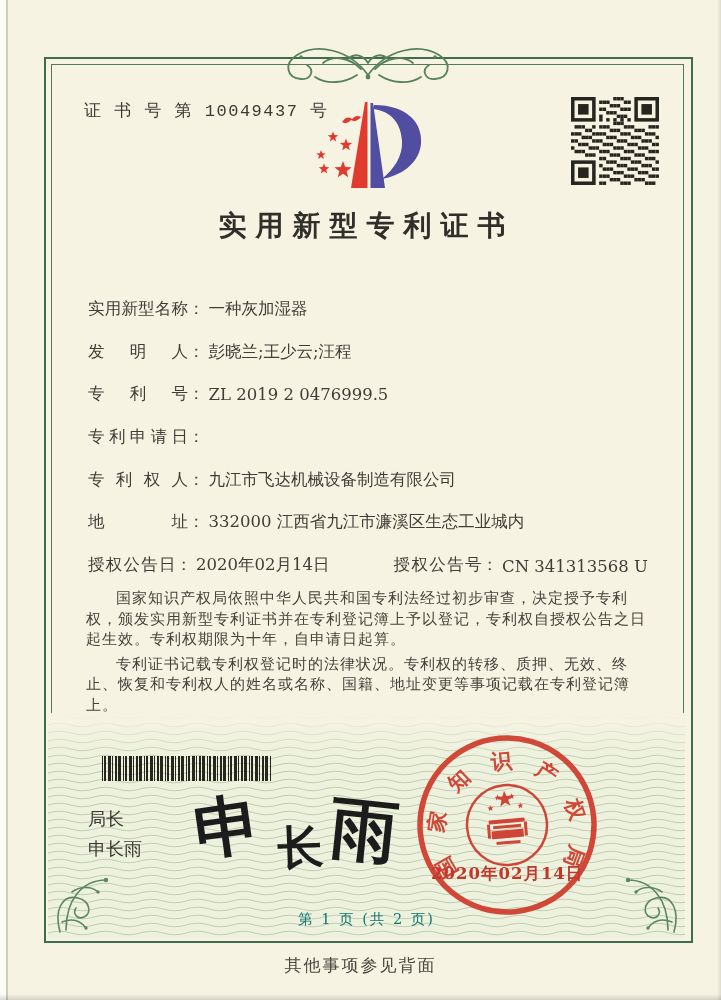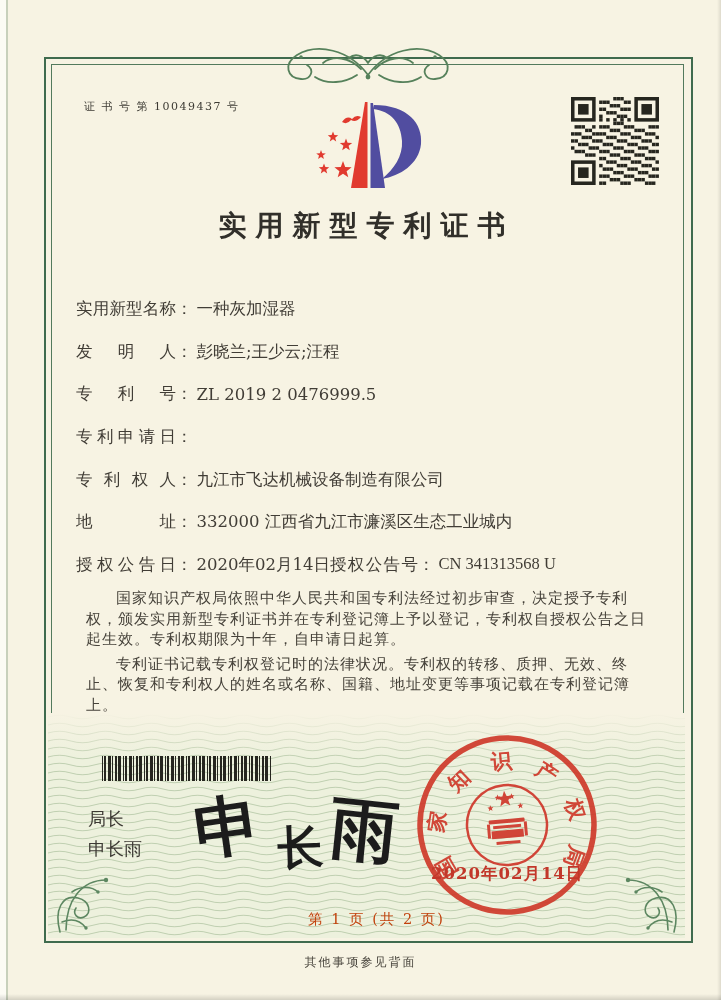"证 书 号 第 10049437" .cert-no { font-family: none -> Liberation Mono, monospace; font-size: 11px -> 17px }
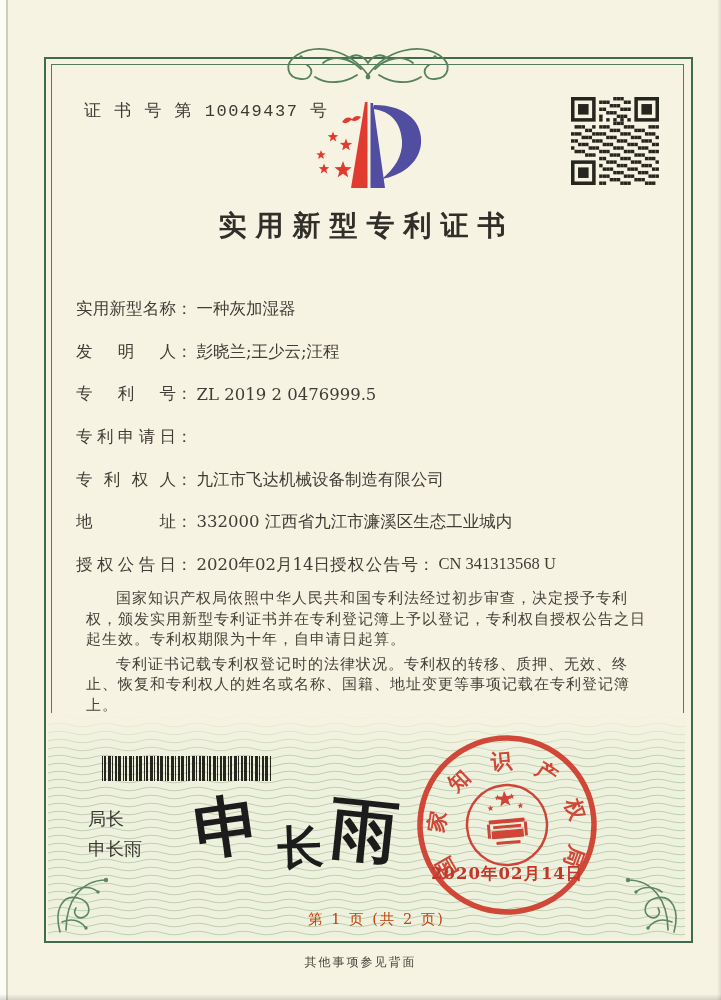"实用新型名称" .fields { left: 76px -> 88px }
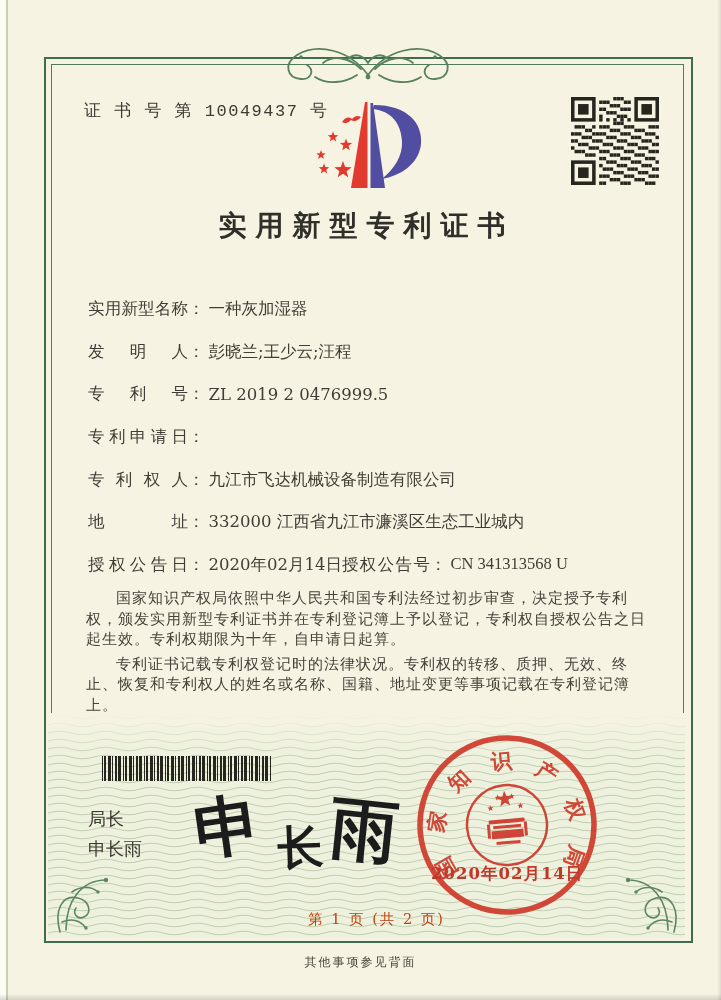"授权公告号" .fpair2 { align-items: flex-start -> flex-end; font-family: Liberation Serif, serif -> none; margin-left: none -> 64px }
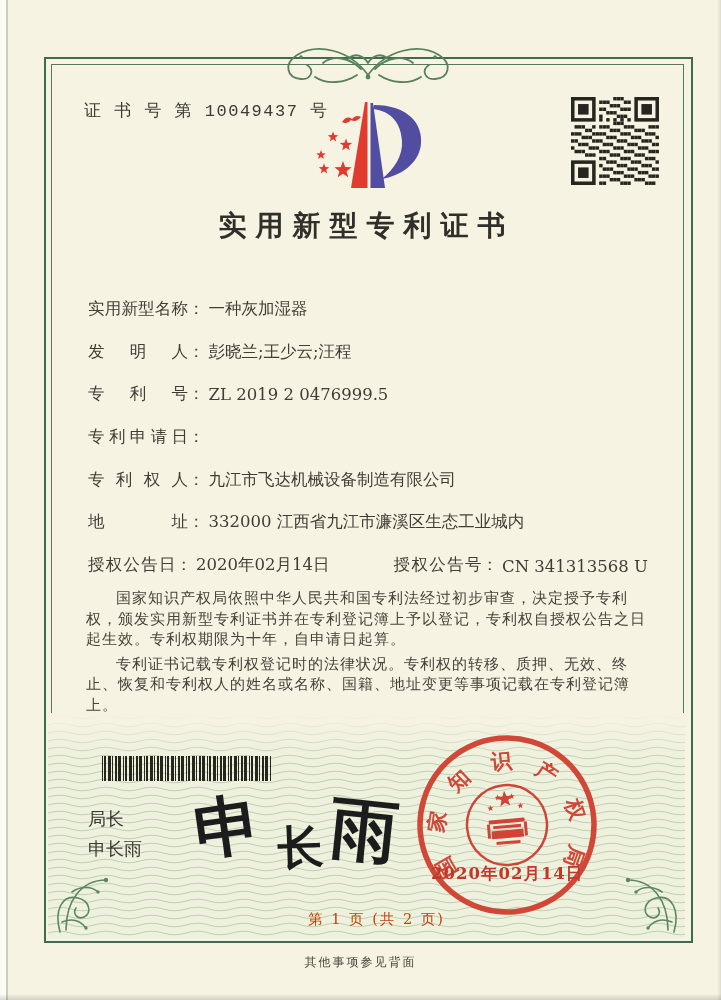"第 1 页 (共 2" .page-info { color: #c2410c -> #0f766e; padding-left: 10px -> none }
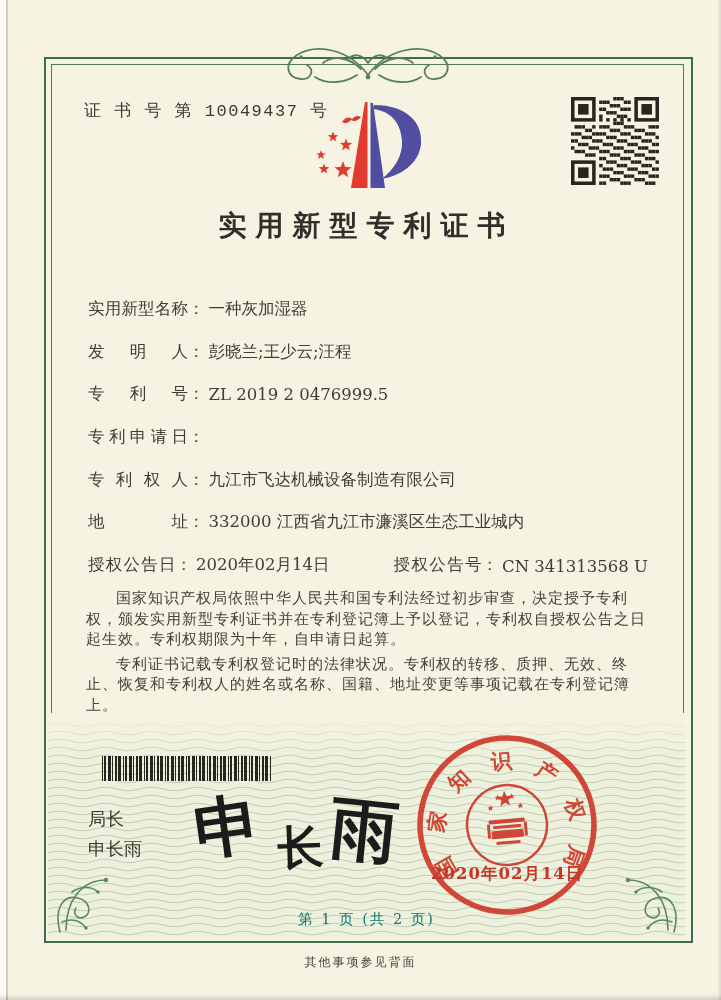"其他事项参见背面" .back-note { font-size: 12px -> 17px }
